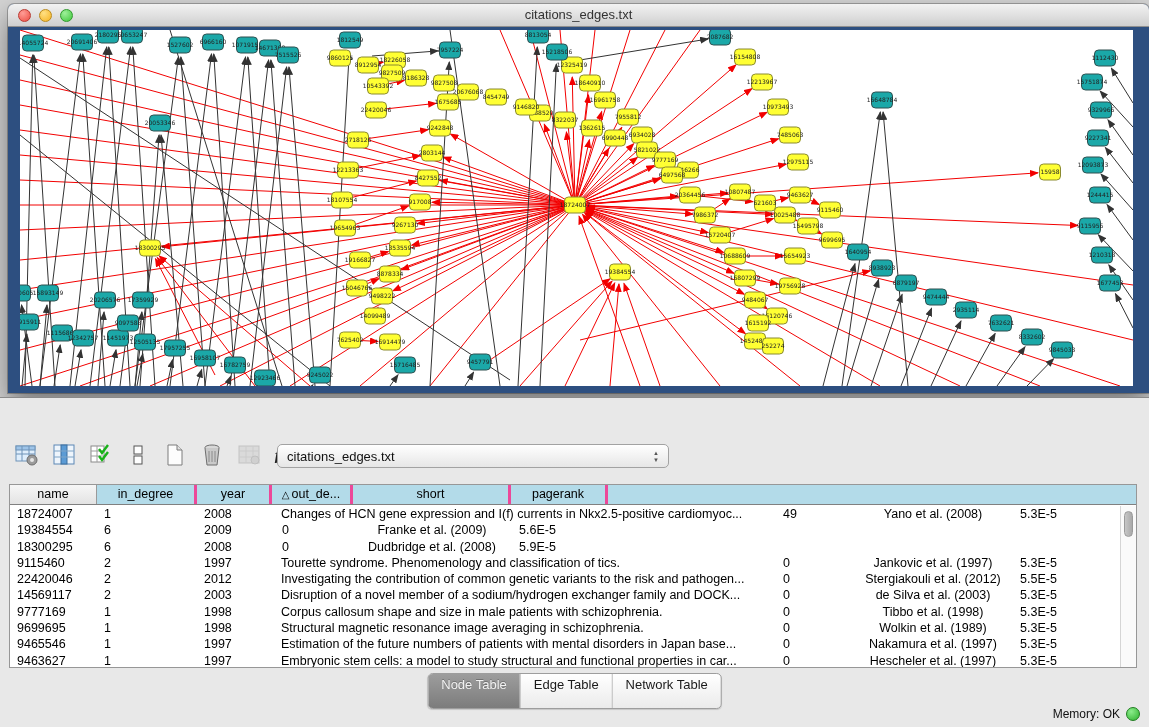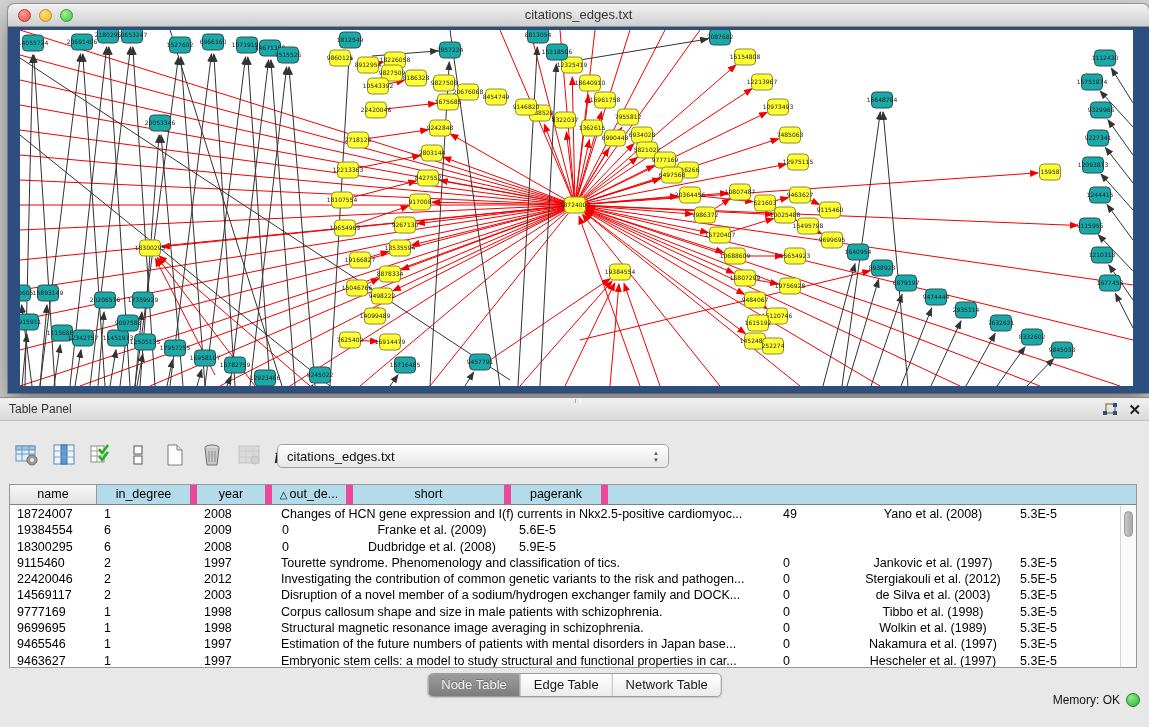"Table Panel" div.tp-header { html: <div> <div></div> <div>Table Panel</div> <div> <span> <svg> <rect></rect> <rect></rect> <rect></rect> <rect></rect> </svg> </span> <span>✕</span> </div> </div> -> none }
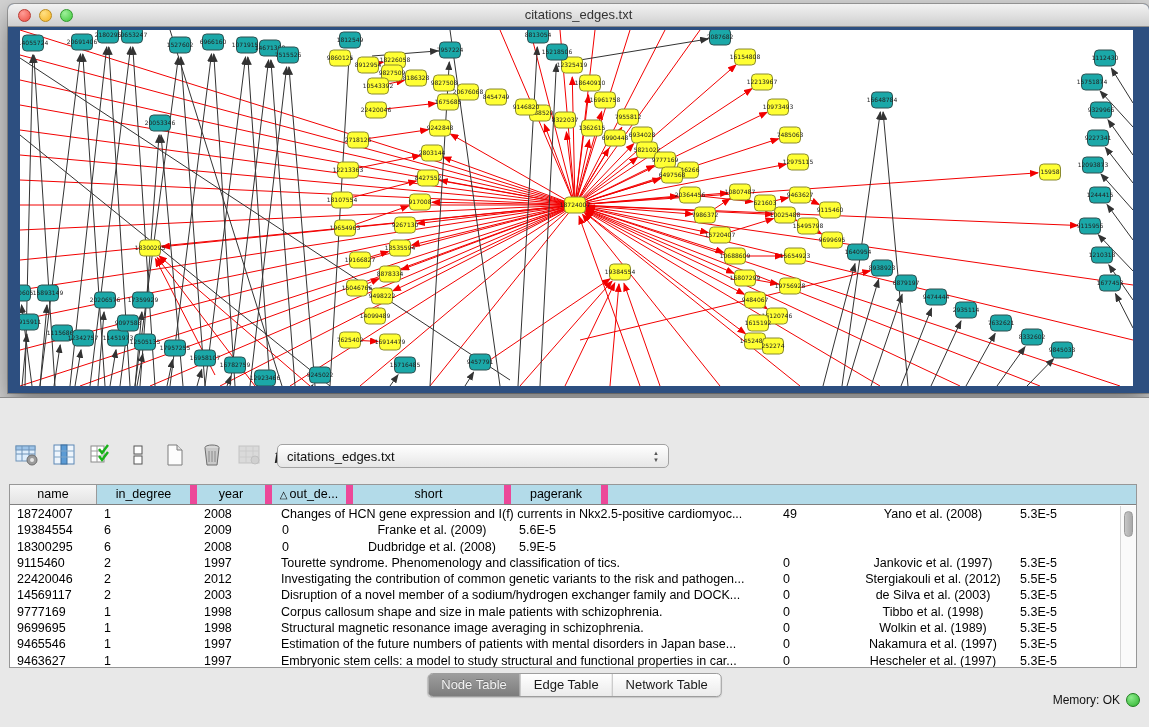"in_degree" .th { border-right: 7px solid #ec4899 -> 3px solid #ec4899 }
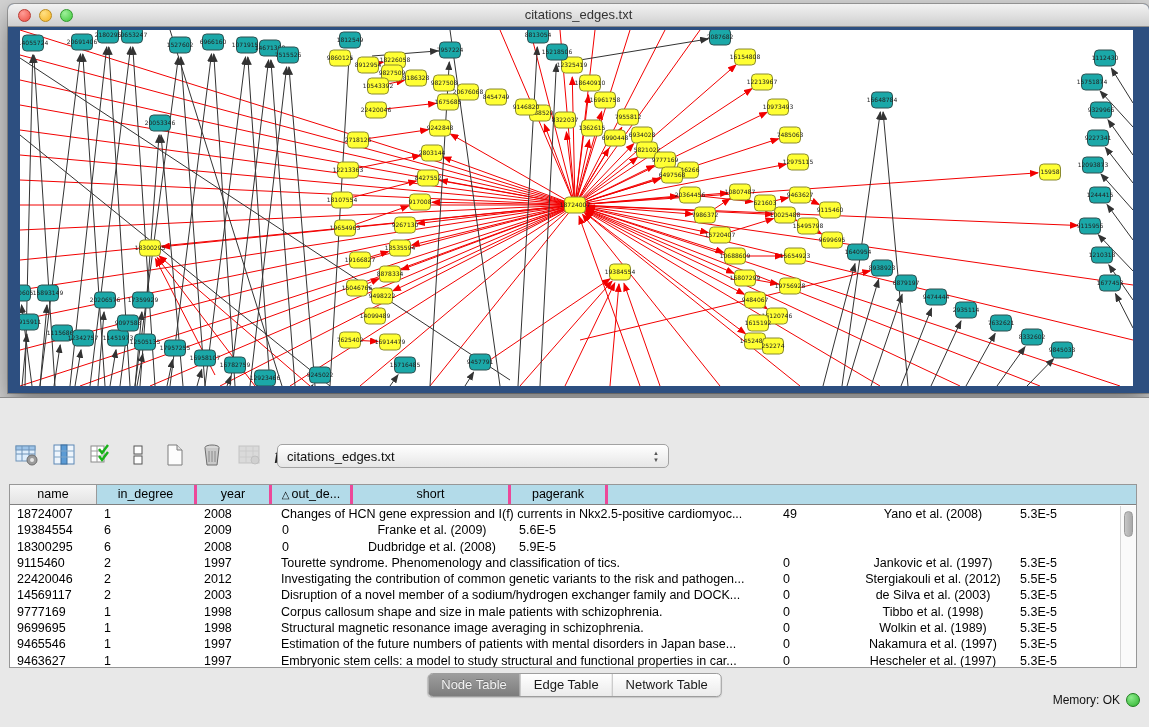"Node Table" .tab { padding: 3px 13px 4px -> 3px 13px 16px }
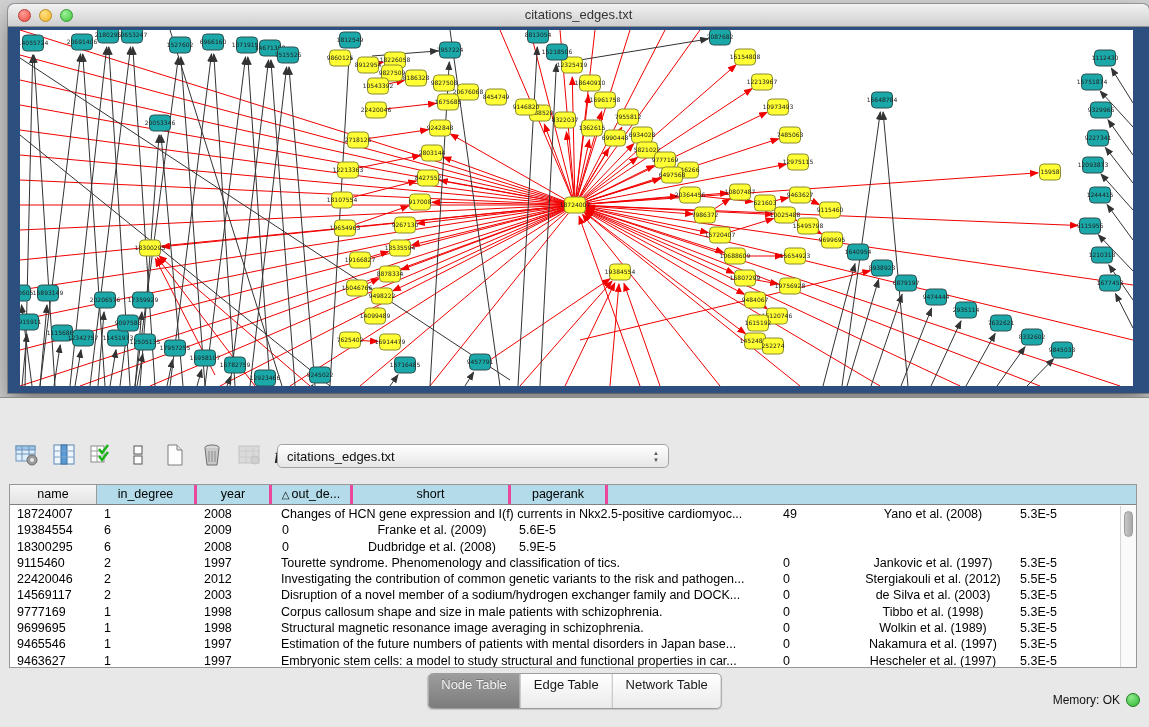"Memory: OK" .status { bottom: 20px -> 6px }
